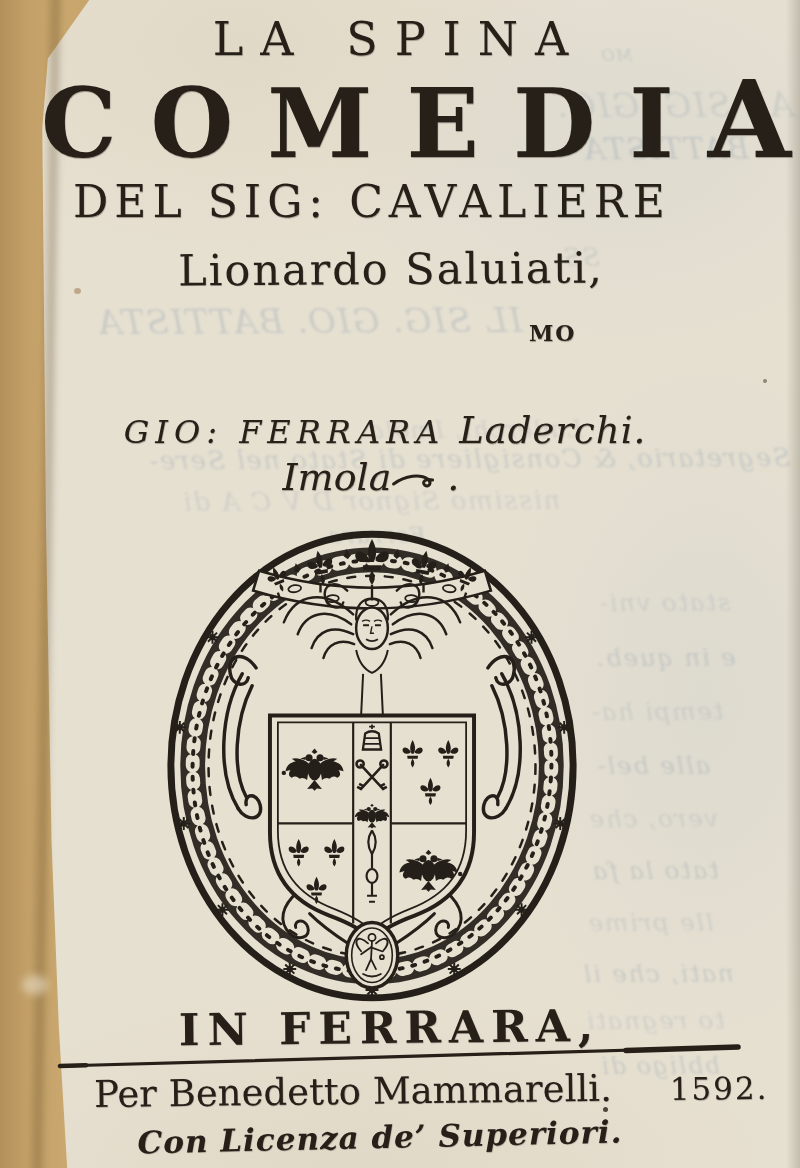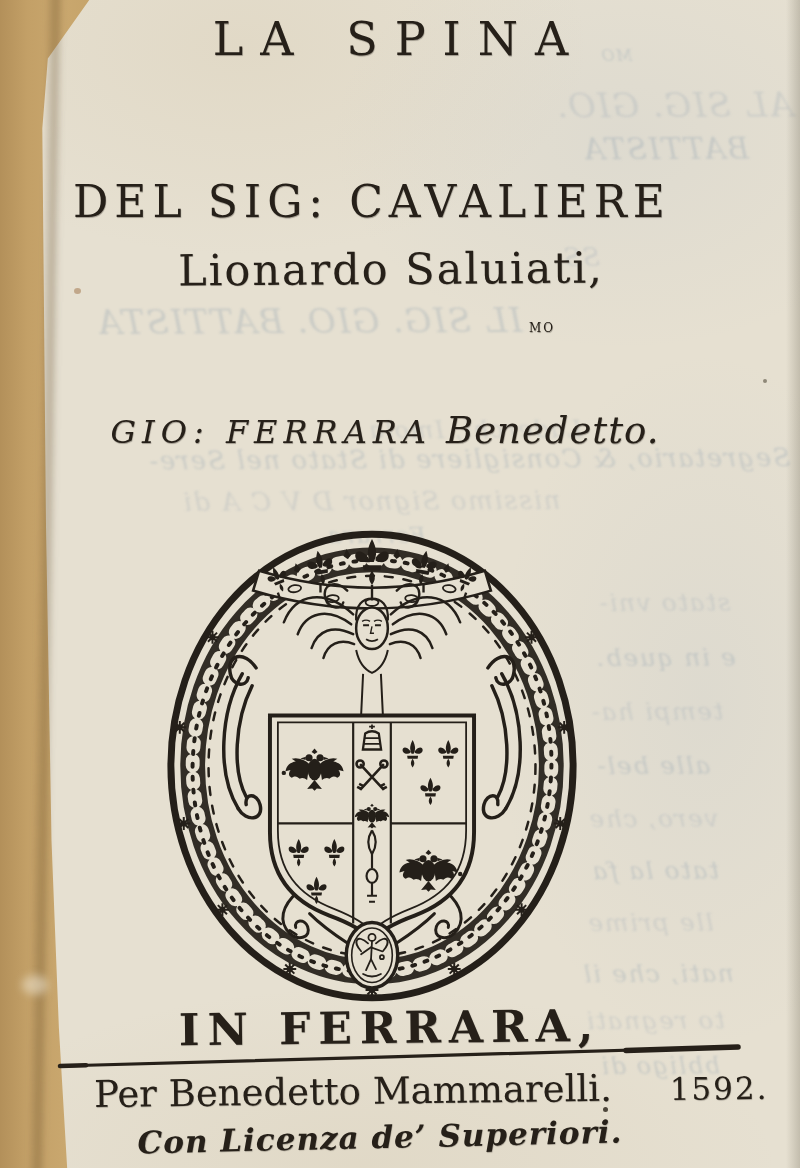"COMEDIA" div.line { html: none -> <div>COMEDI<span>A</span></div> }
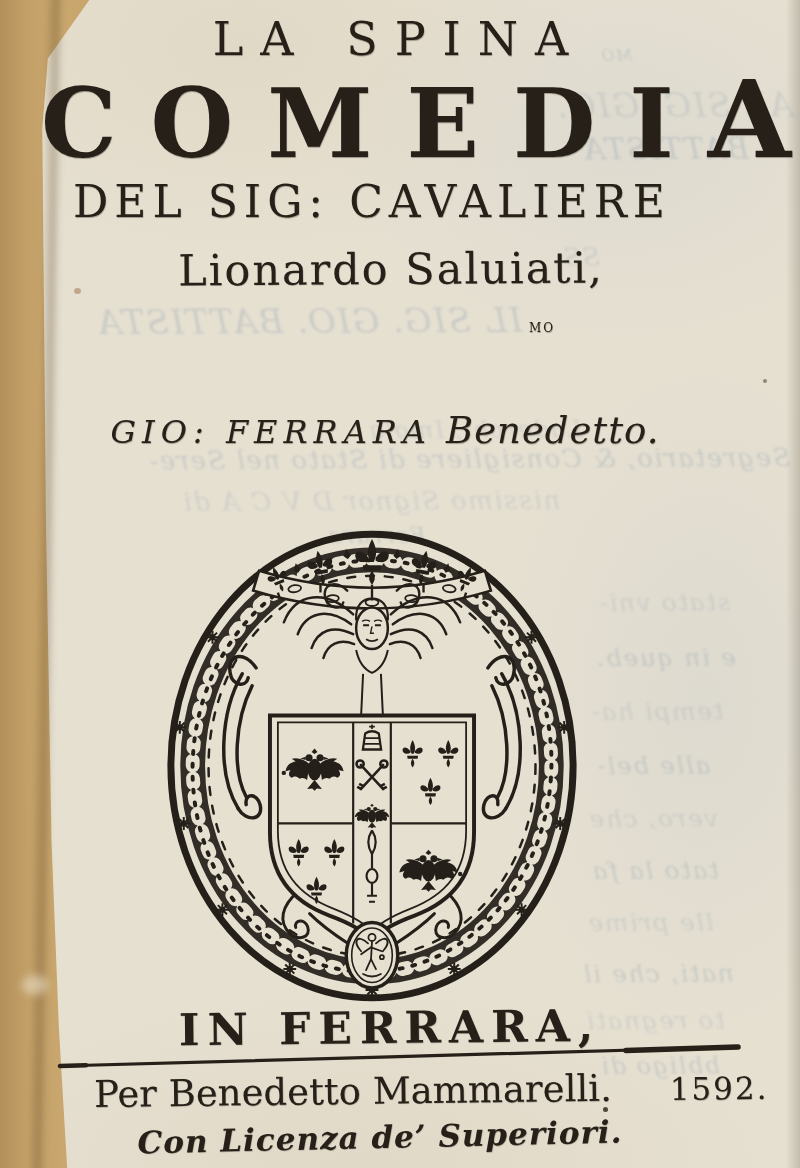"MO" .ded-sup { font-size: 12px -> 22px; font-weight: none -> bold }
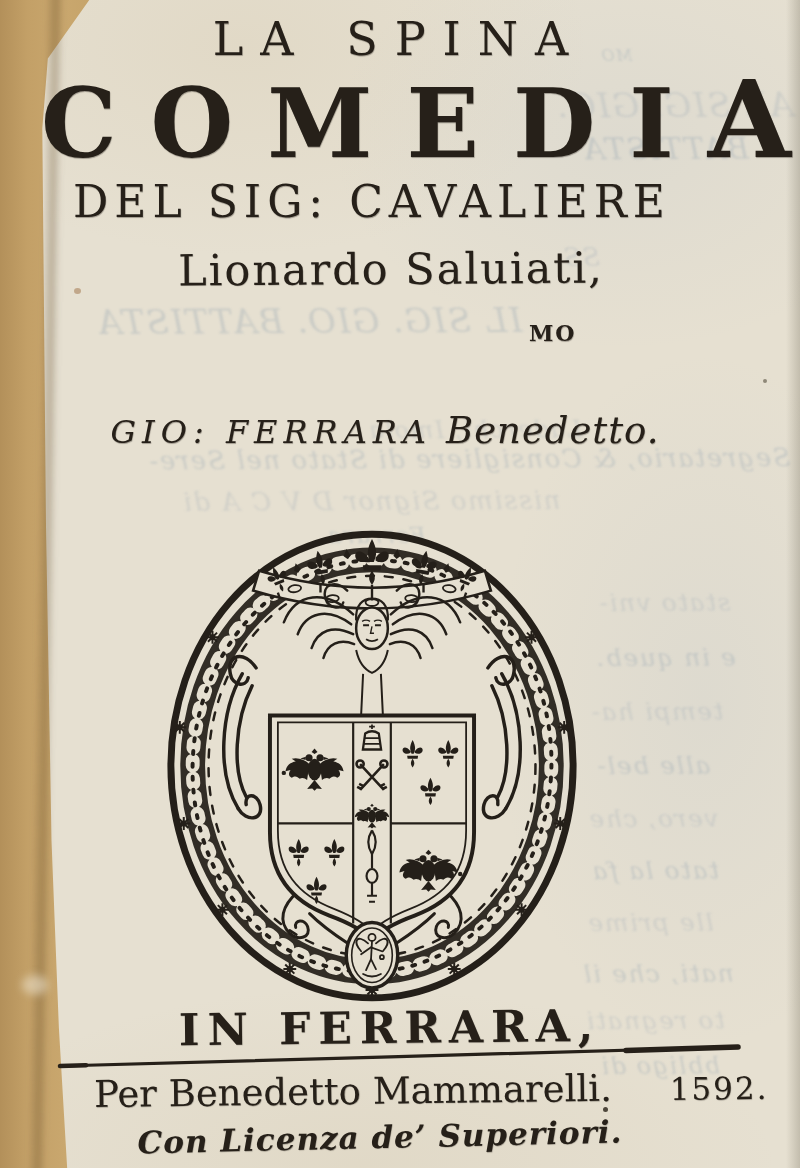"Benedetto." span.ded2-name { text: Benedetto -> Laderchi }
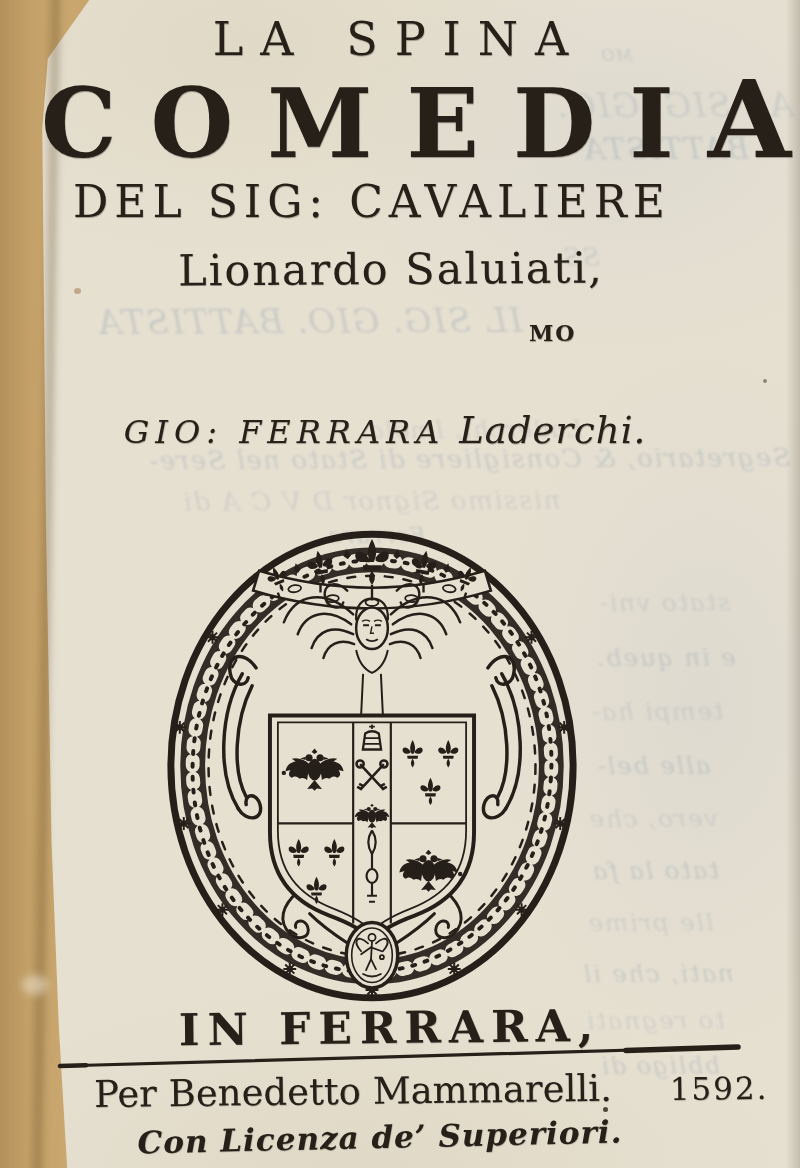"Imola ." div.line { html: none -> <div> <span>Imola</span><svg> <path></path> </svg><span>.</span> </div> }
